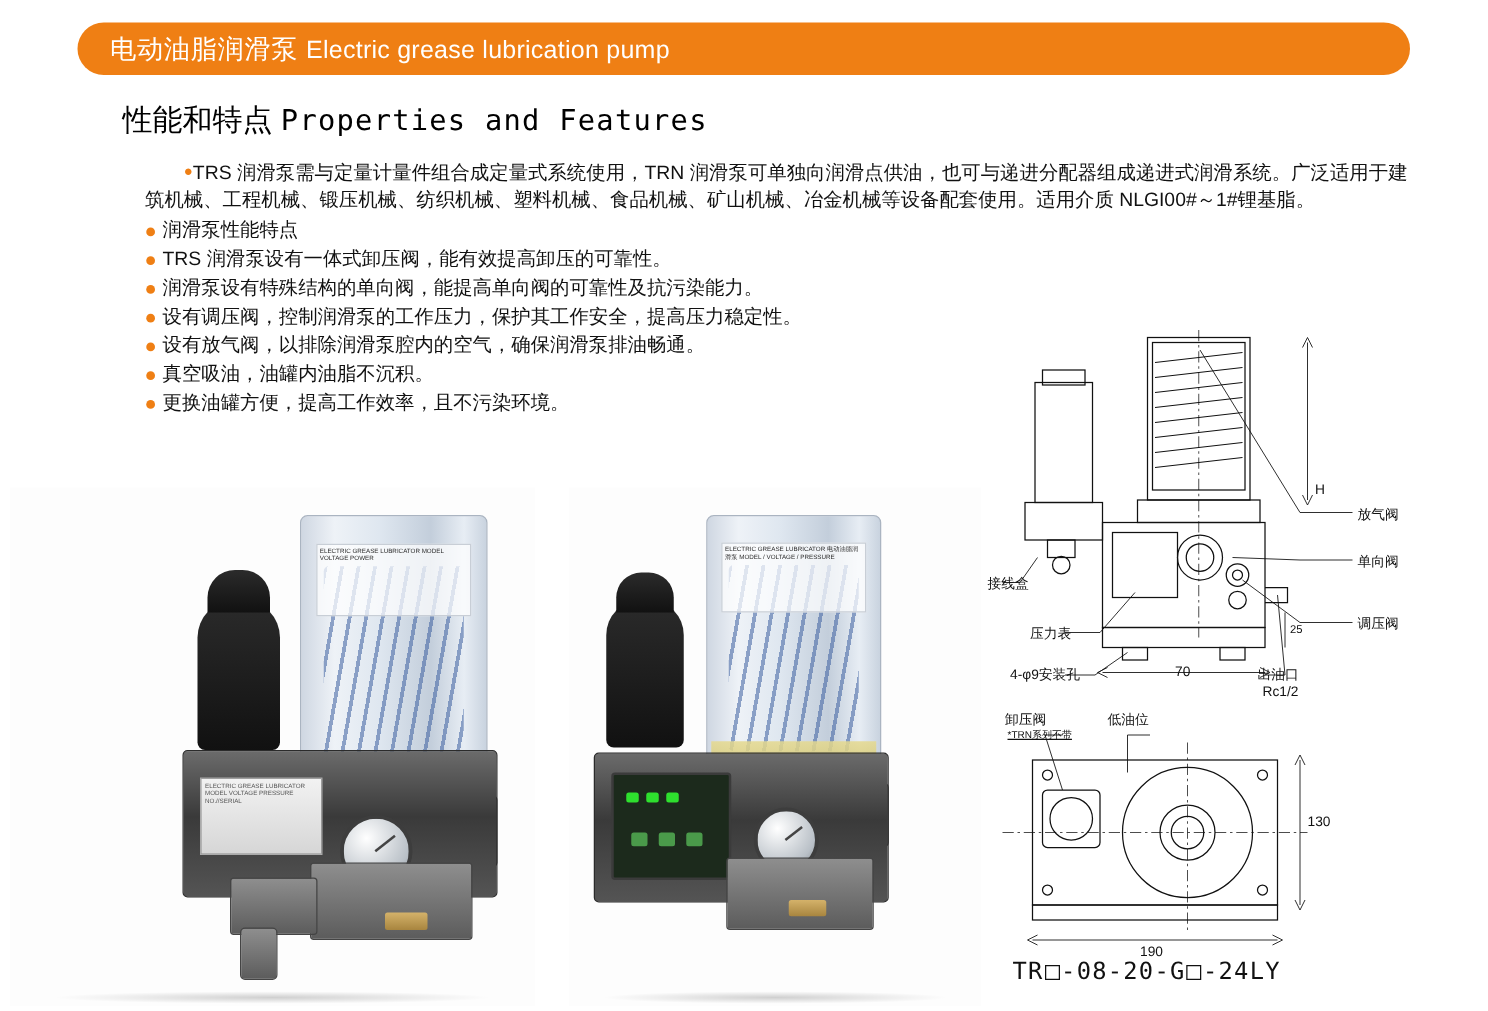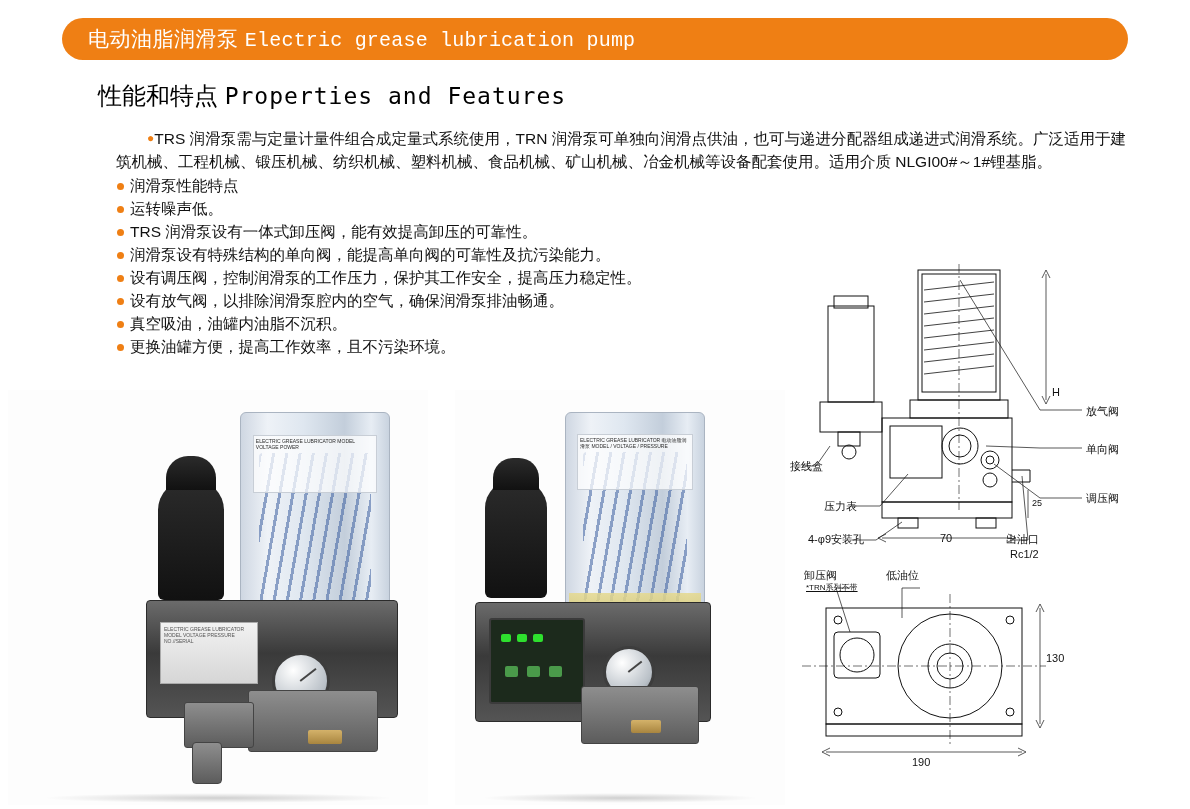"Electric grease lubrication pump" .banner-title .en { font-family: Liberation Mono, monospace -> Liberation Sans, sans-serif }
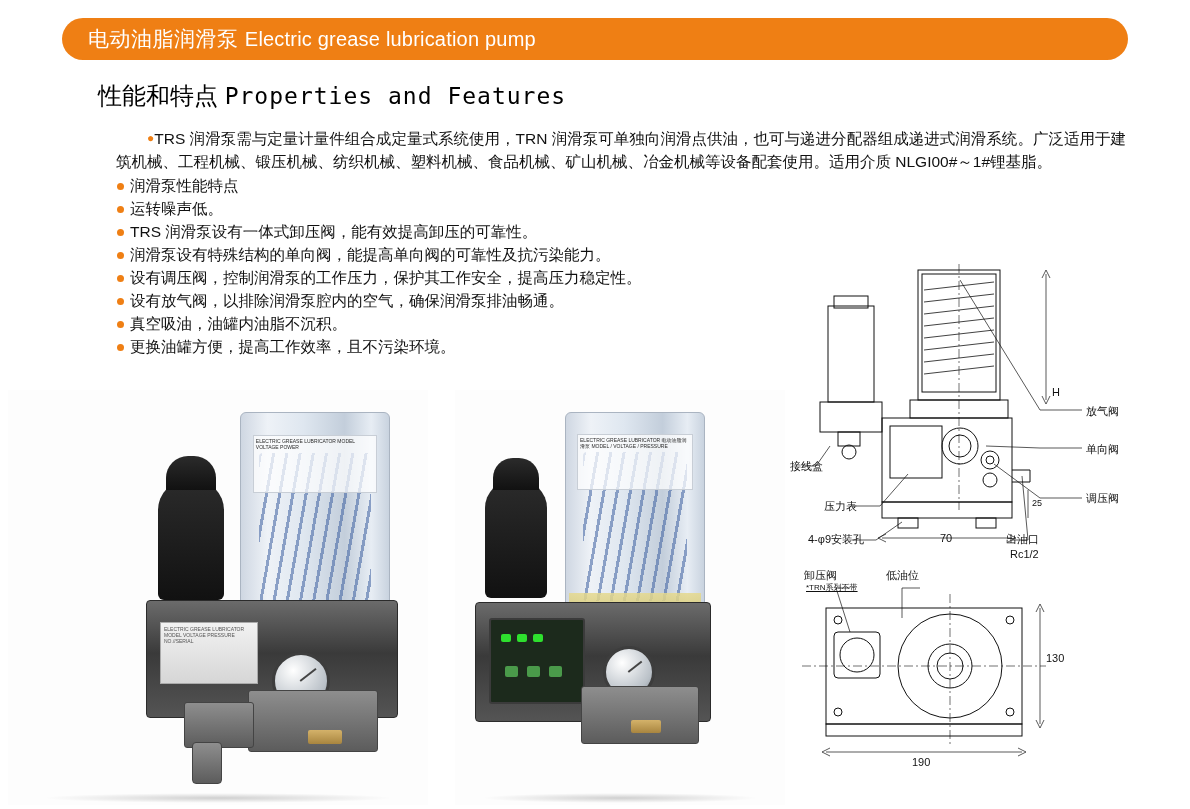"运转噪声低。" li { html: <li>运转噪声低。</li> -> none }
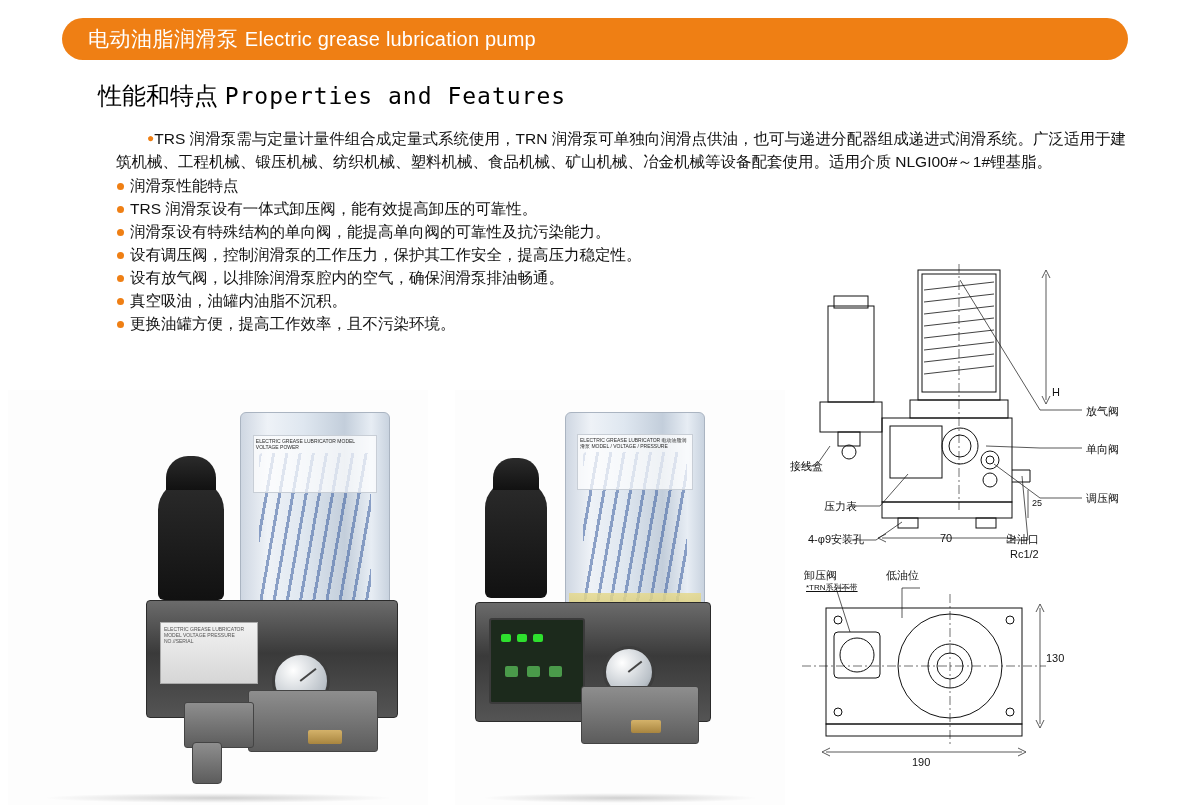"TR -08-20-G -24LY" div.model-code { html: none -> <div> <span>TR</span><span></span><span>-08-20-G</span><span></span><span>-24LY</span> </div> }
